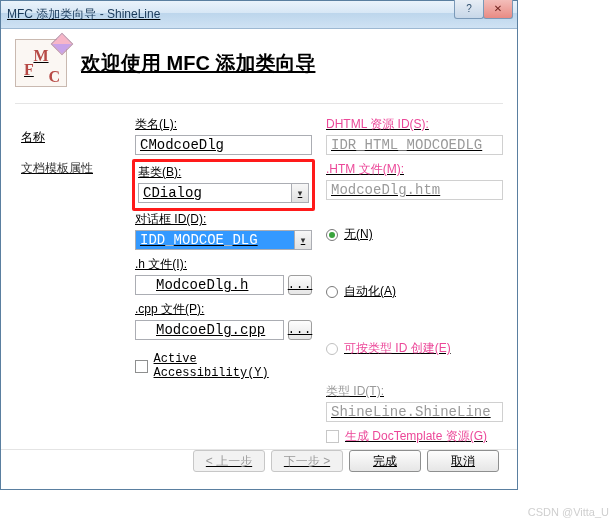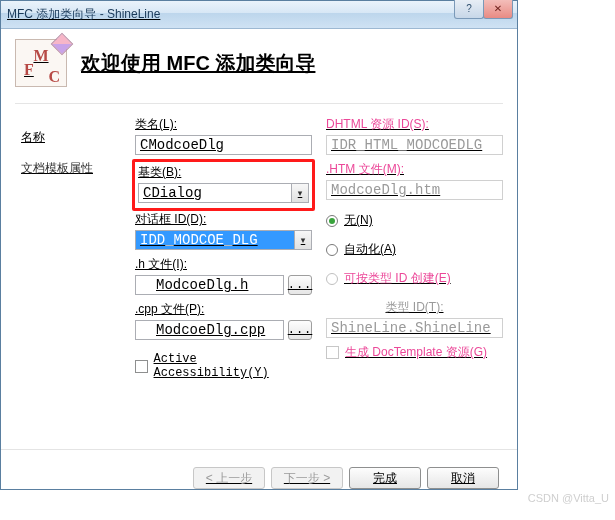"无(N)" .radio-row { margin: 6px 0 -> 20px 0 }
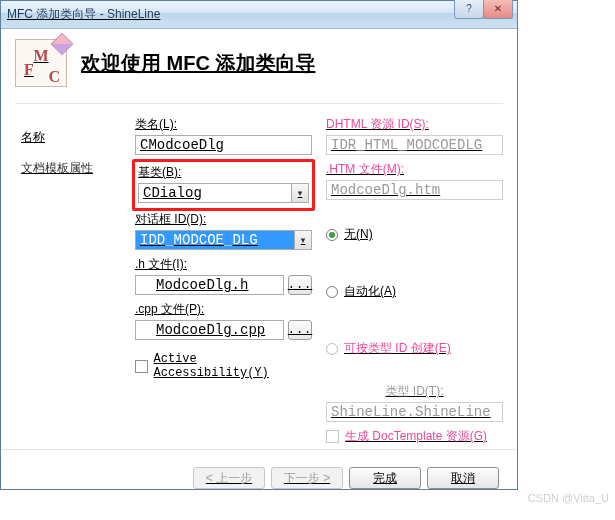"类型 ID(T):" .group-title.disabled { text-align: center -> none }
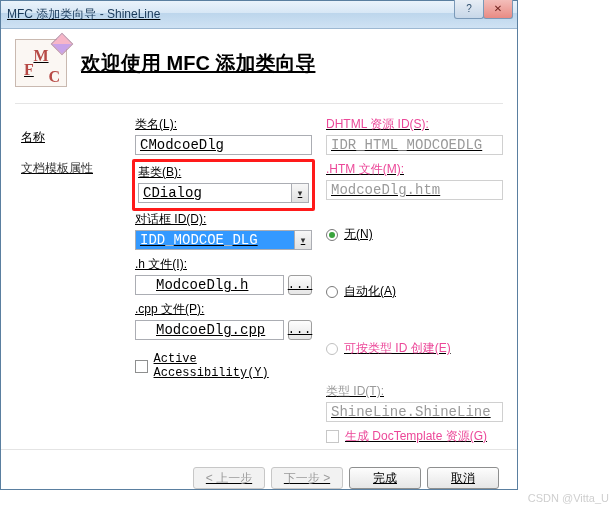"< 上一步" .footer { align-items: flex-end -> flex-start }
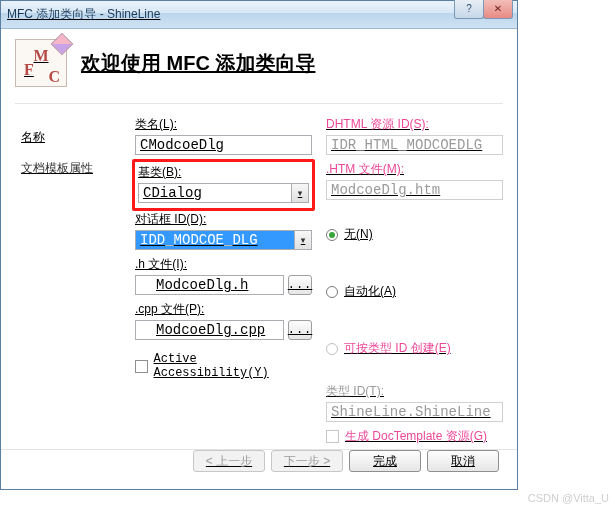"CSDN @Vitta_U" .watermark { bottom: 16px -> 2px }
